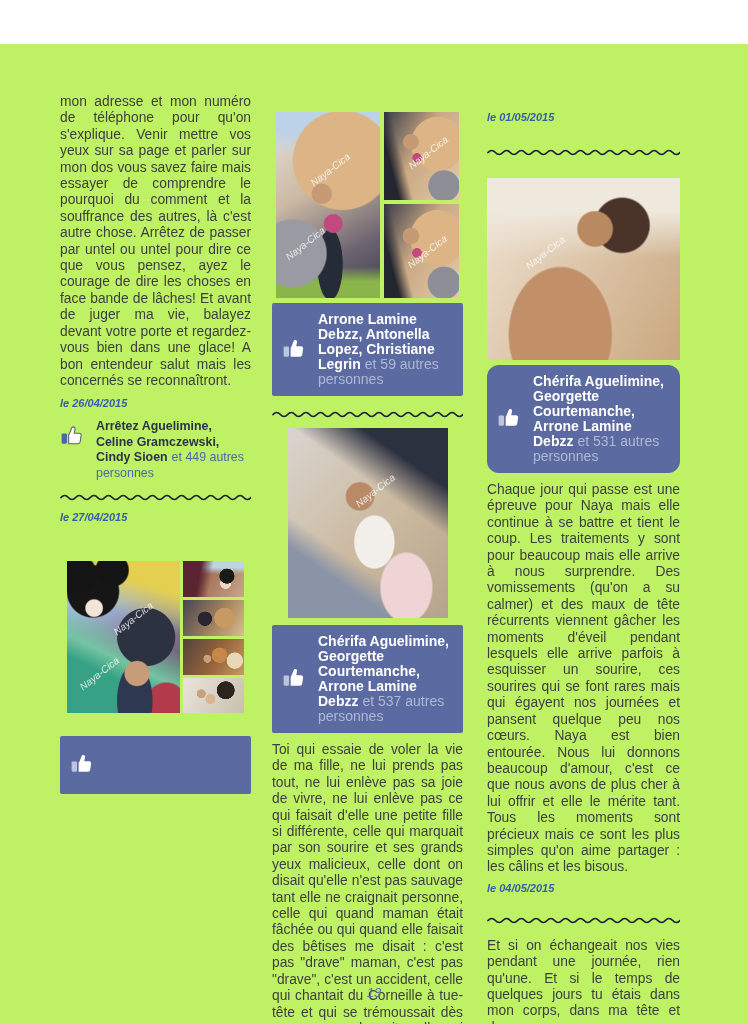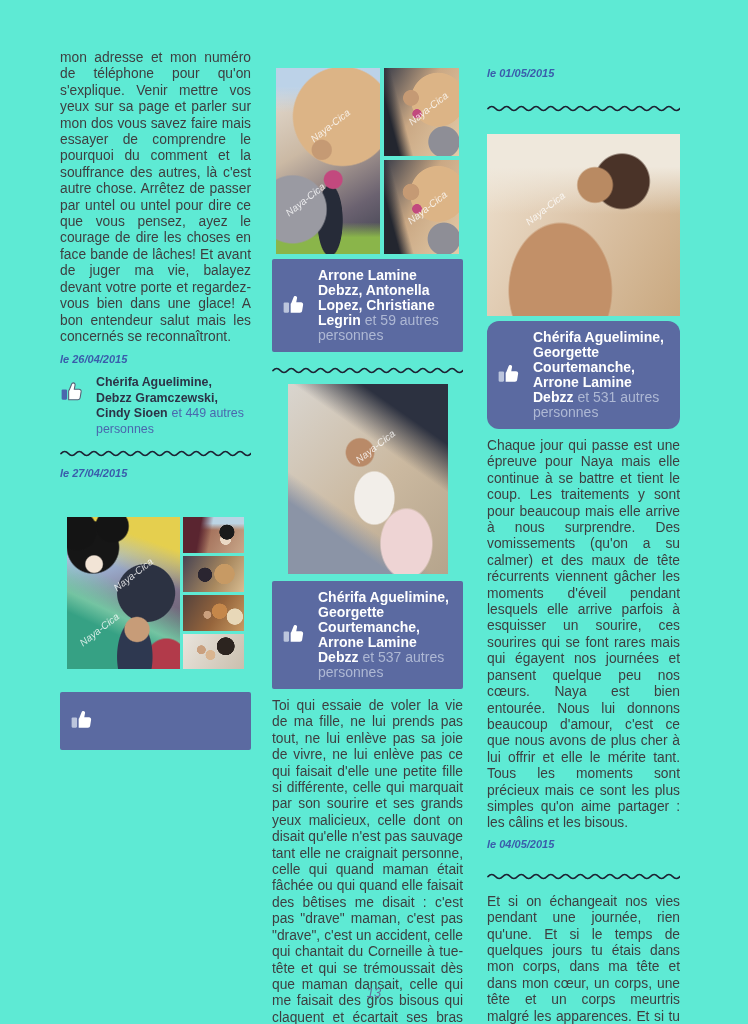"mon adresse et mon numéro" .page { background: #5eead4 -> #bef264; margin-top: none -> 44px }
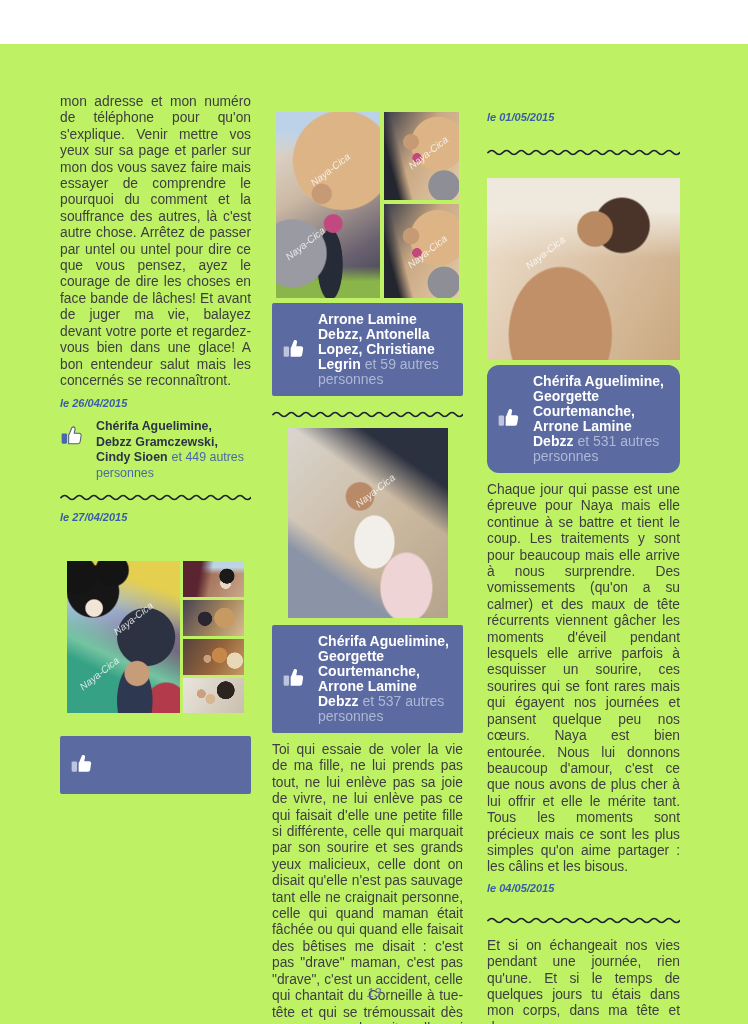"Chérifa Aguelimine, Debzz Gramczewski," span.names { text: Chérifa Aguelimine, Debzz -> Arrêtez Aguelimine, Celine }
